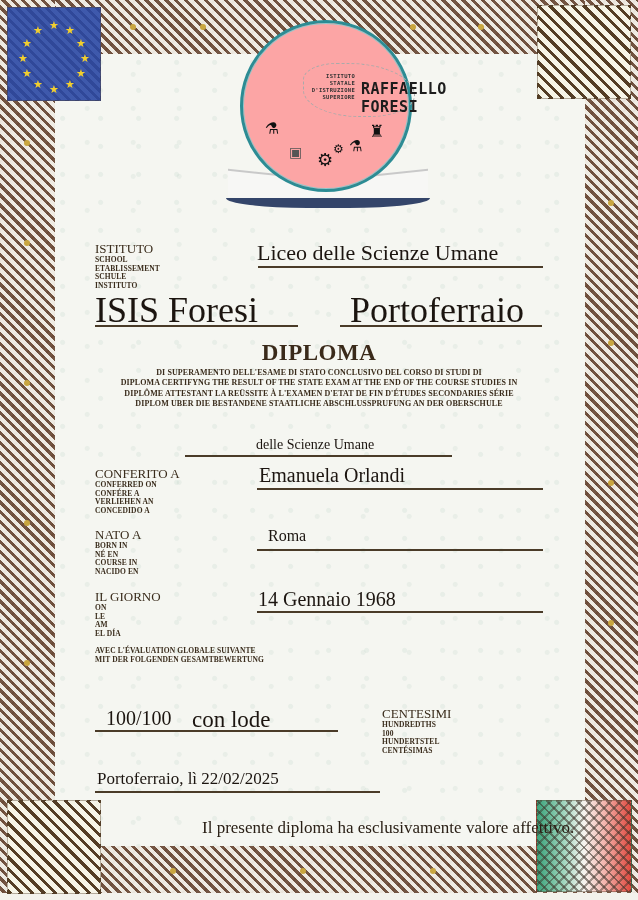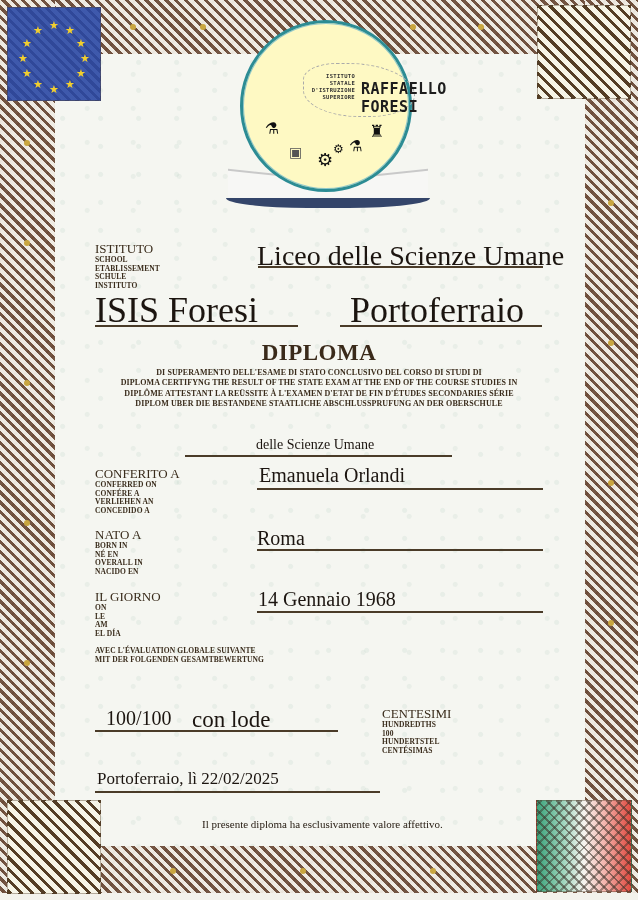"RAFFAELLO" .logo-circle { background: #fef9c3 -> #fca5a5 }
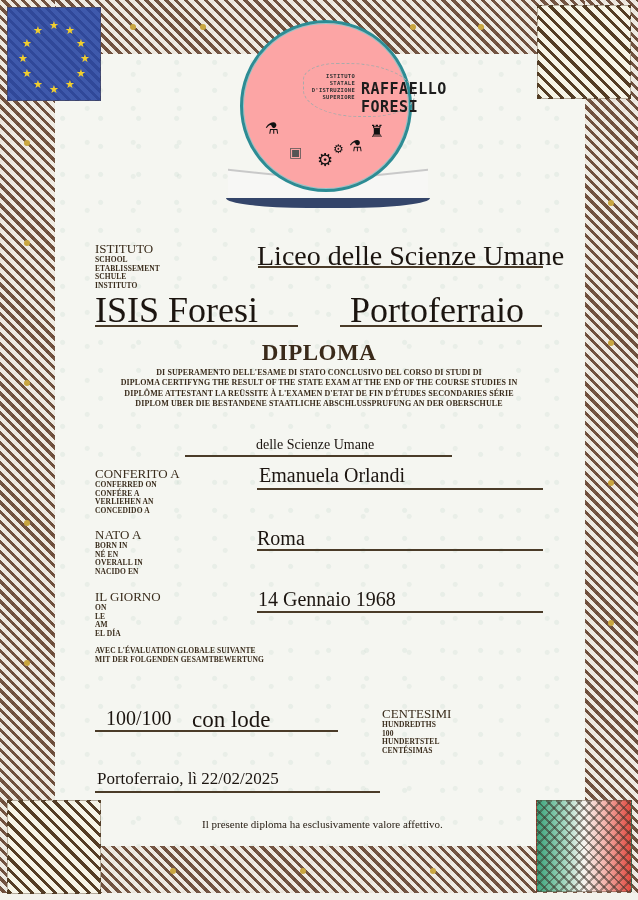"Liceo delle Scienze Umane" div.abs { font-size: 28px -> 22px }
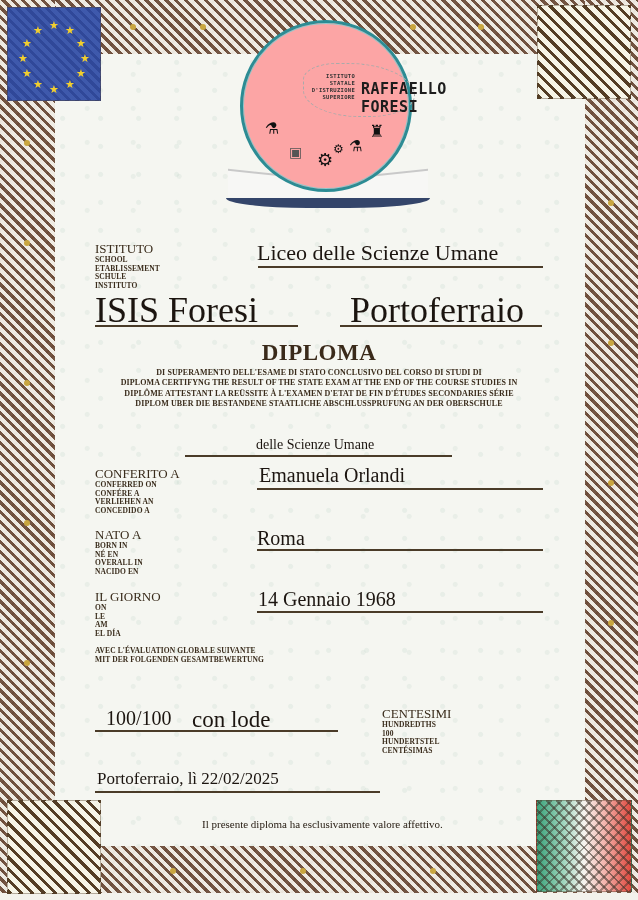"Roma" div.abs { font-size: 20px -> 16px; left: 257px -> 268px }
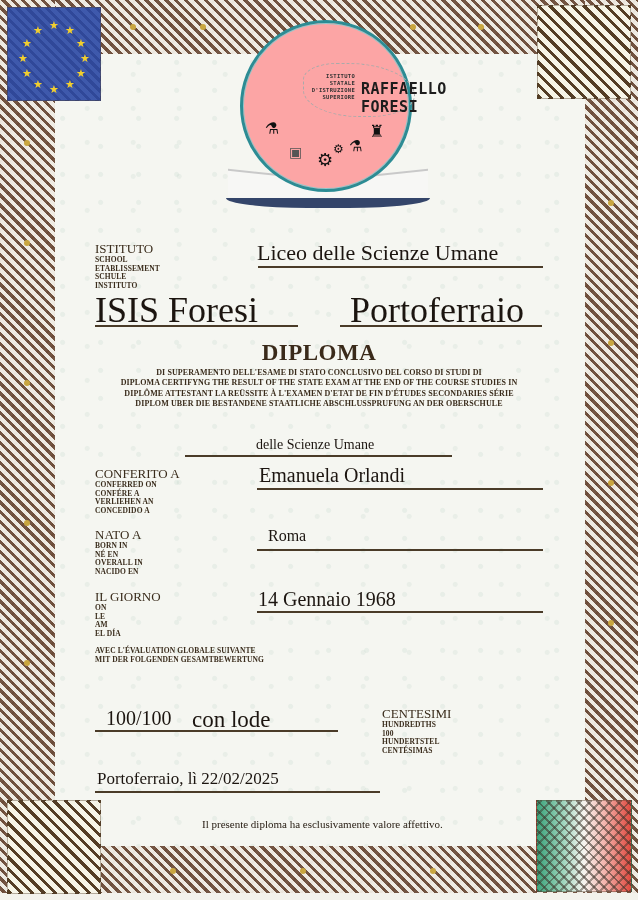"OVERALL IN" div.lbl-sub { text: OVERALL -> COURSE }
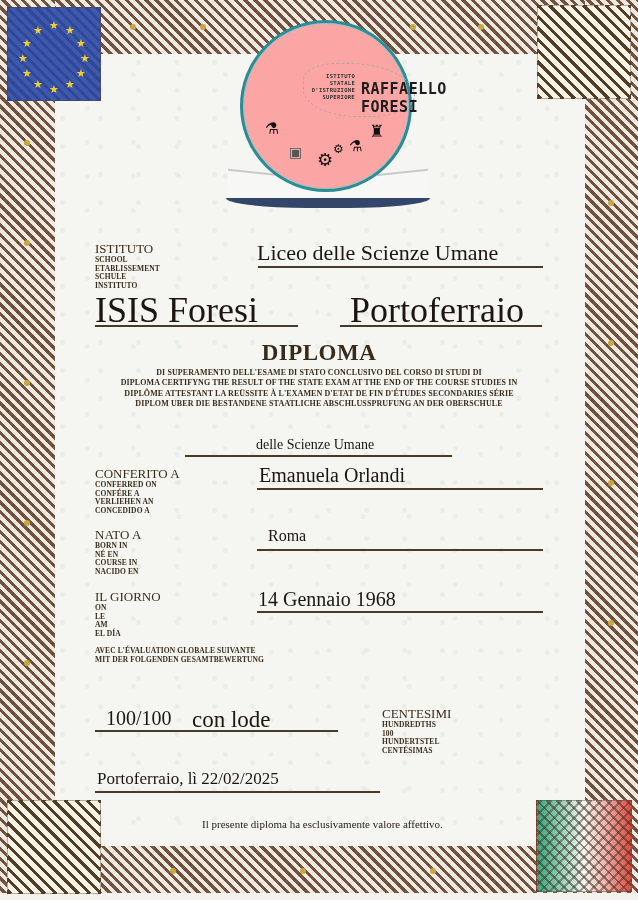"Il presente diploma ha esclusivamente" .footnote { font-size: 11px -> 17px }
